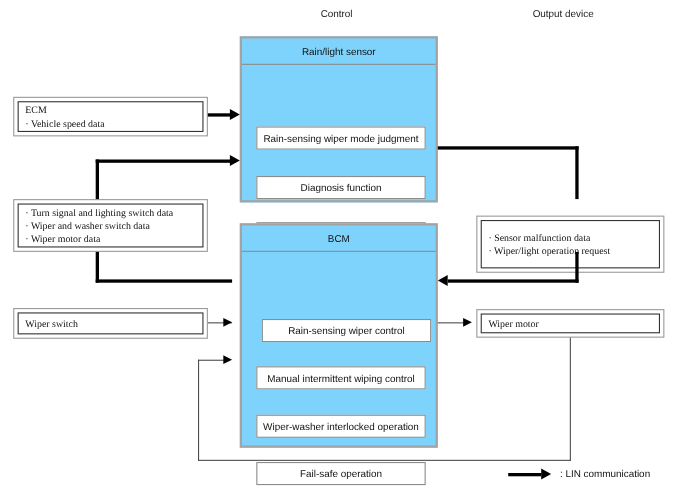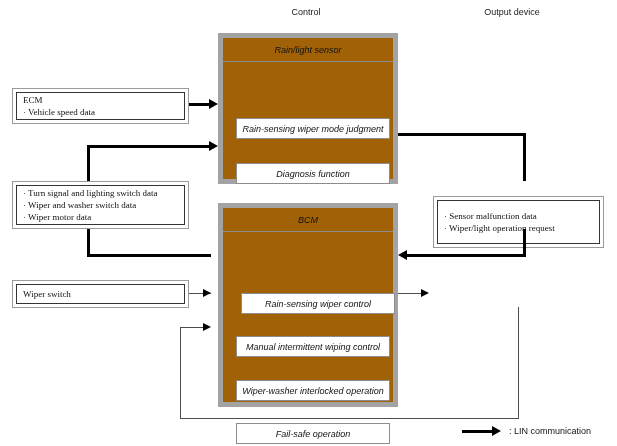"Rain/light sensor" .module { background: #a16207 -> #7dd3fc; border: 5px solid #a3a3a3 -> 2px solid #a3a3a3; font-style: italic -> none }
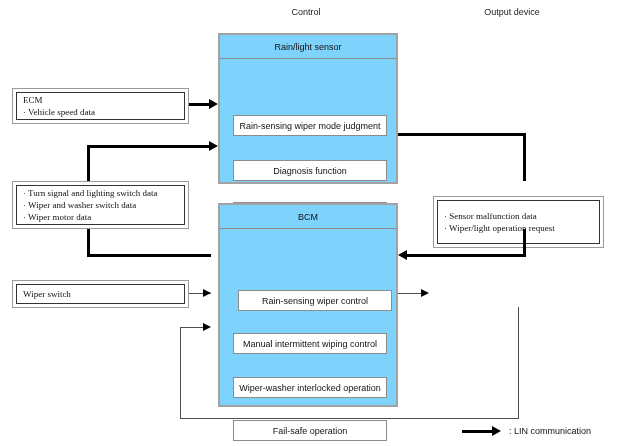"Wiper motor" div.box { html: none -> <div> <div> <div>Wiper motor</div> </div> </div> }
